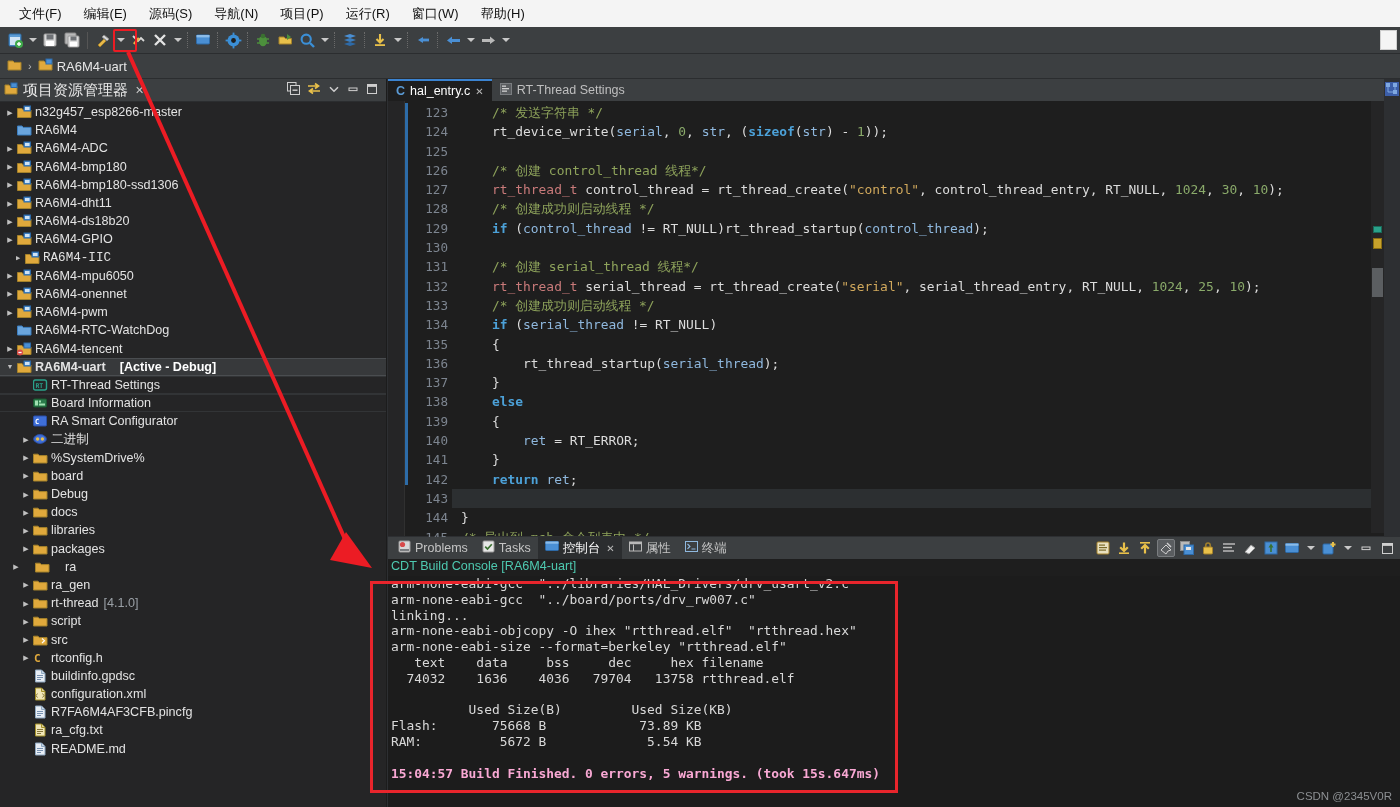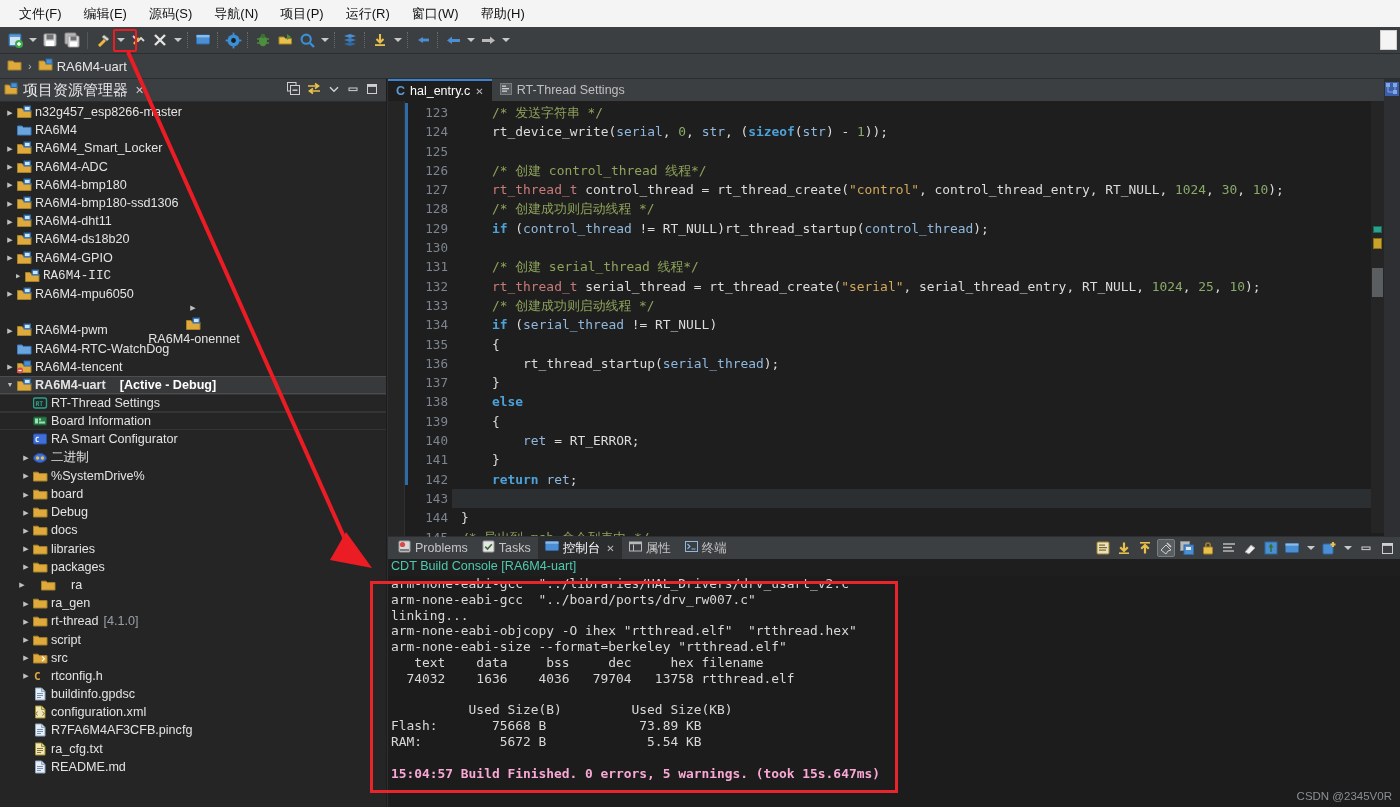"RA6M4_Smart_Locker" div.trow { html: <div> <span></span> <span> <svg> <path></path> <rect></rect> <rect></rect> </svg> </span> <span>RA6M4_Smart_Locker</span> </div> -> none }
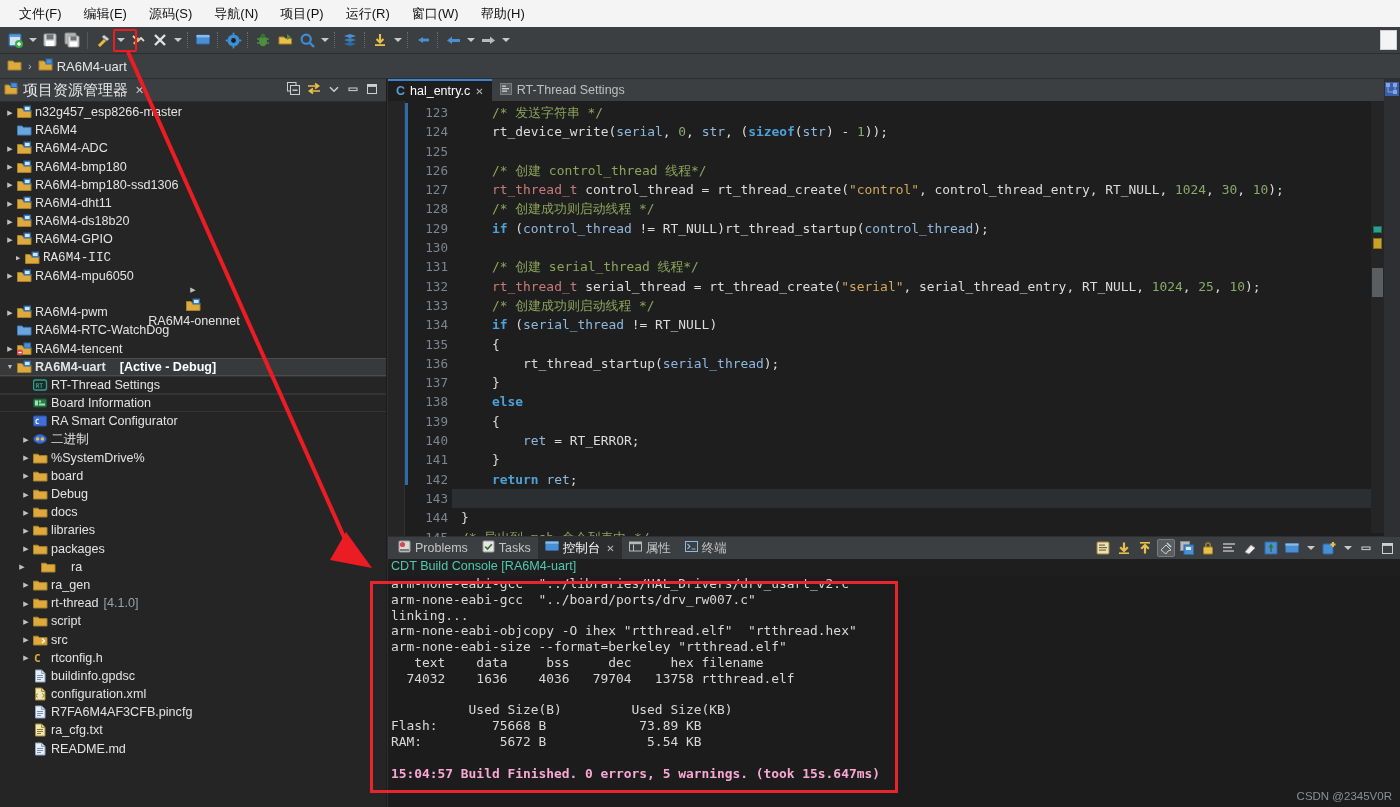"RA6M4-onennet" div.trow { flex-direction: column -> none }
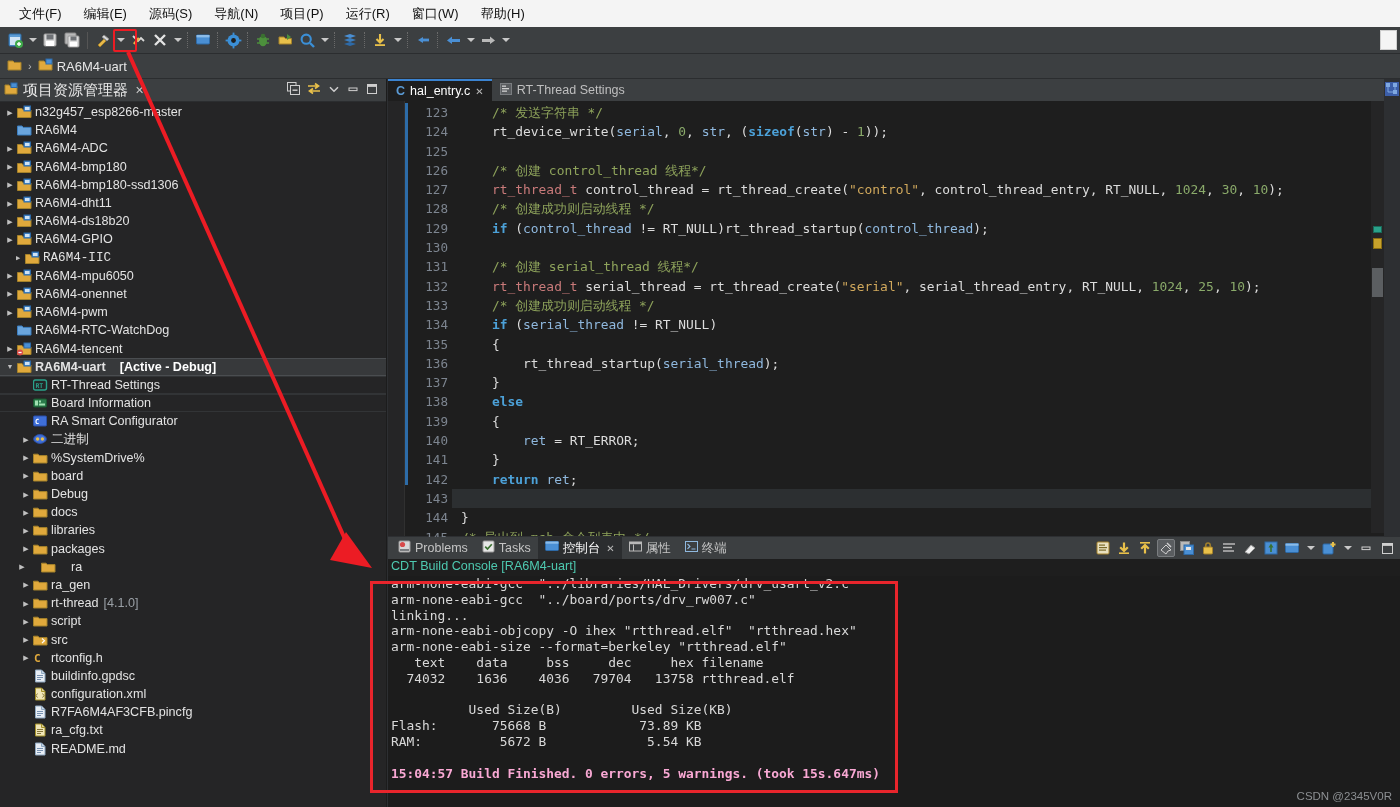"ra" div.trow { padding-left: 16px -> 10px }
